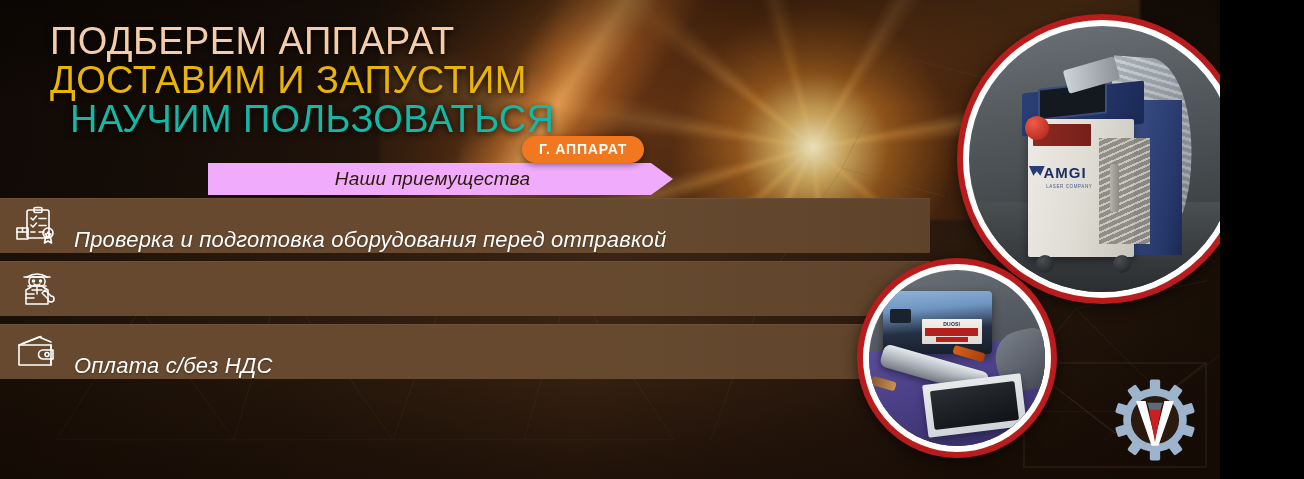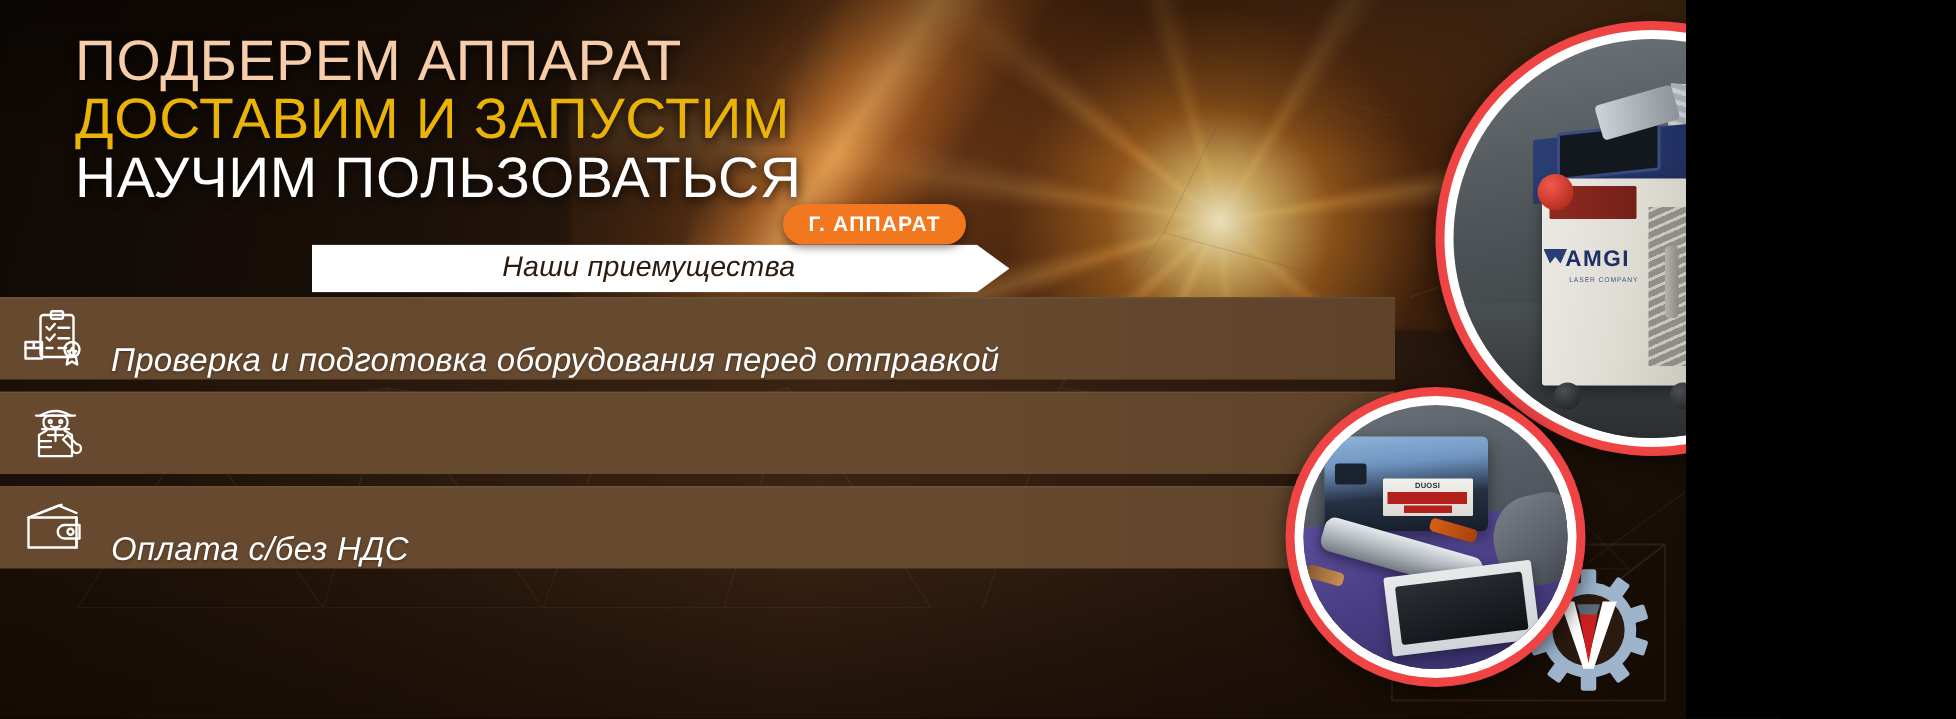"ПОДБЕРЕМ АППАРАТ" .banner { width: 1124px -> 1220px }
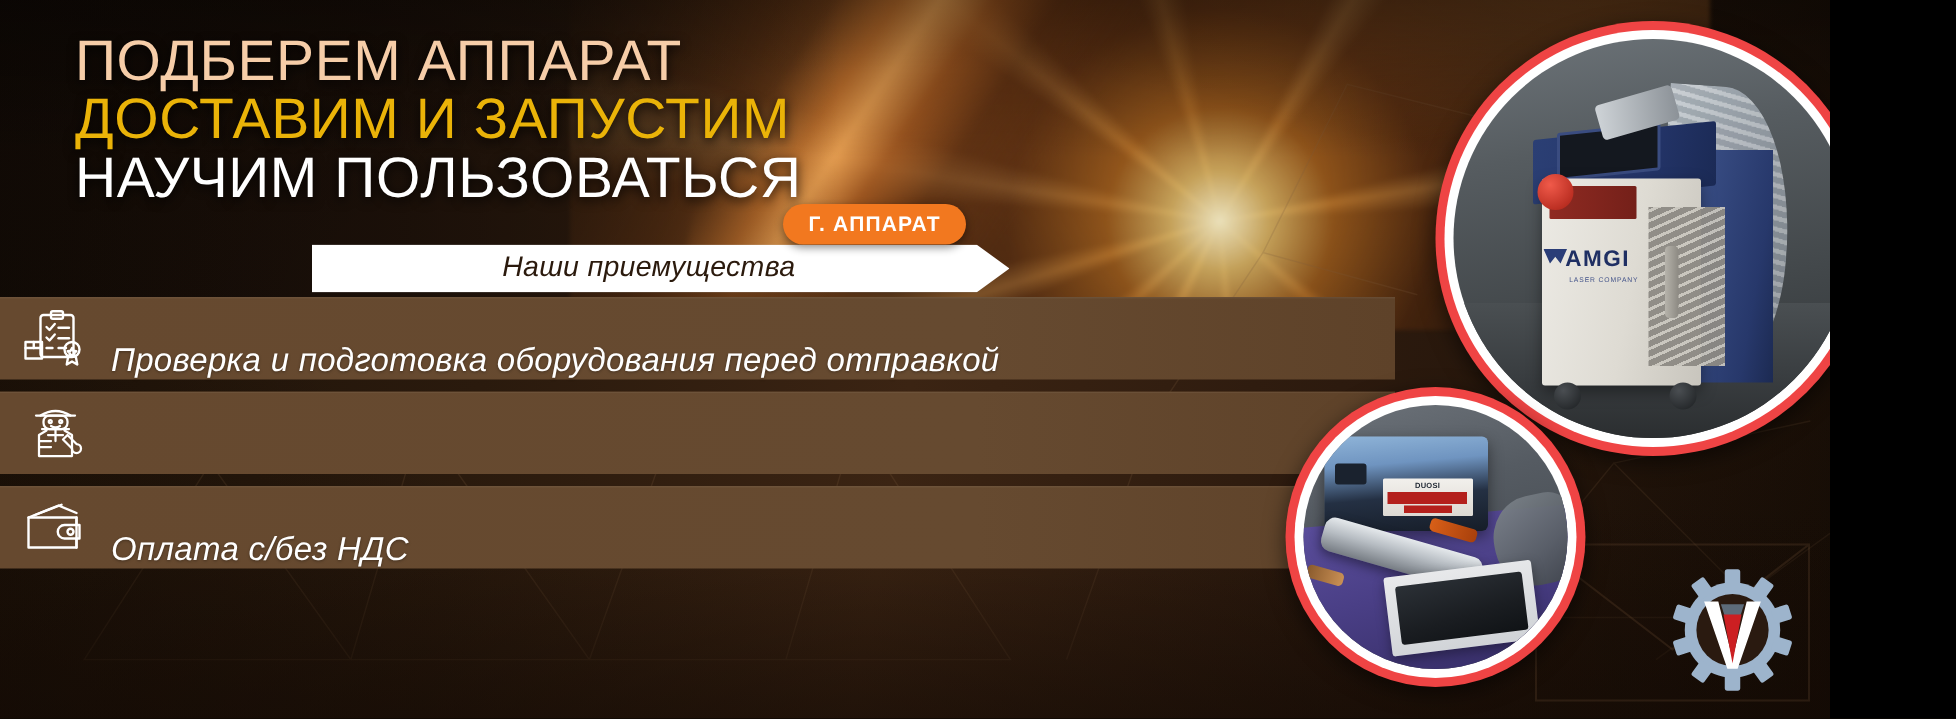"НАУЧИМ ПОЛЬЗОВАТЬСЯ" .hl3 { color: #ffffff -> #14b8a6; margin-left: none -> 20px }
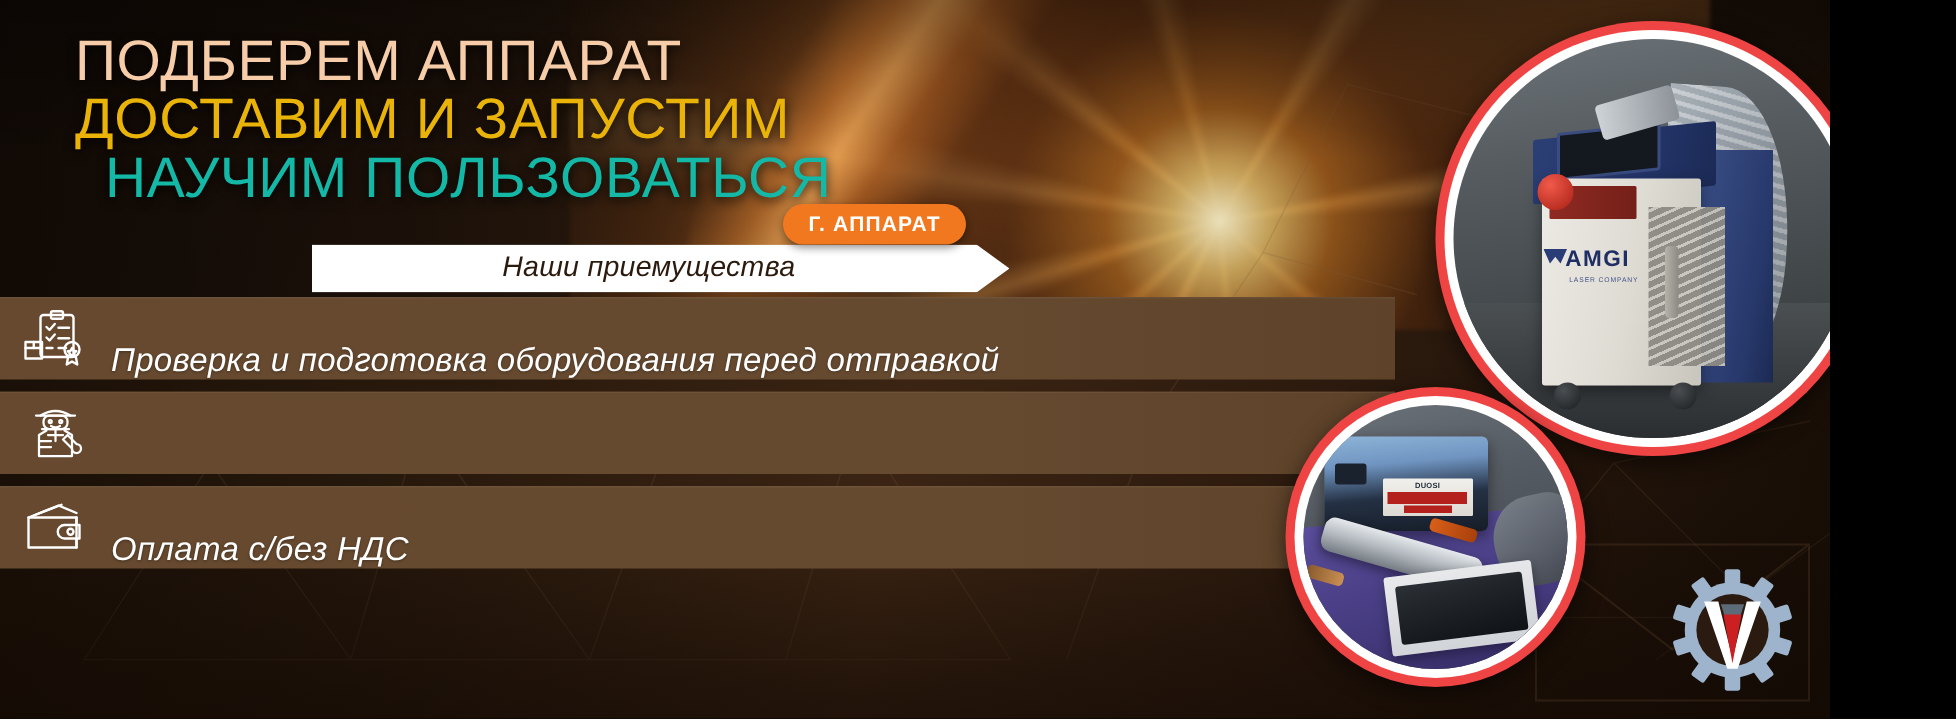"Наши приемущества" .ribbon { background: #ffffff -> #f0abfc }
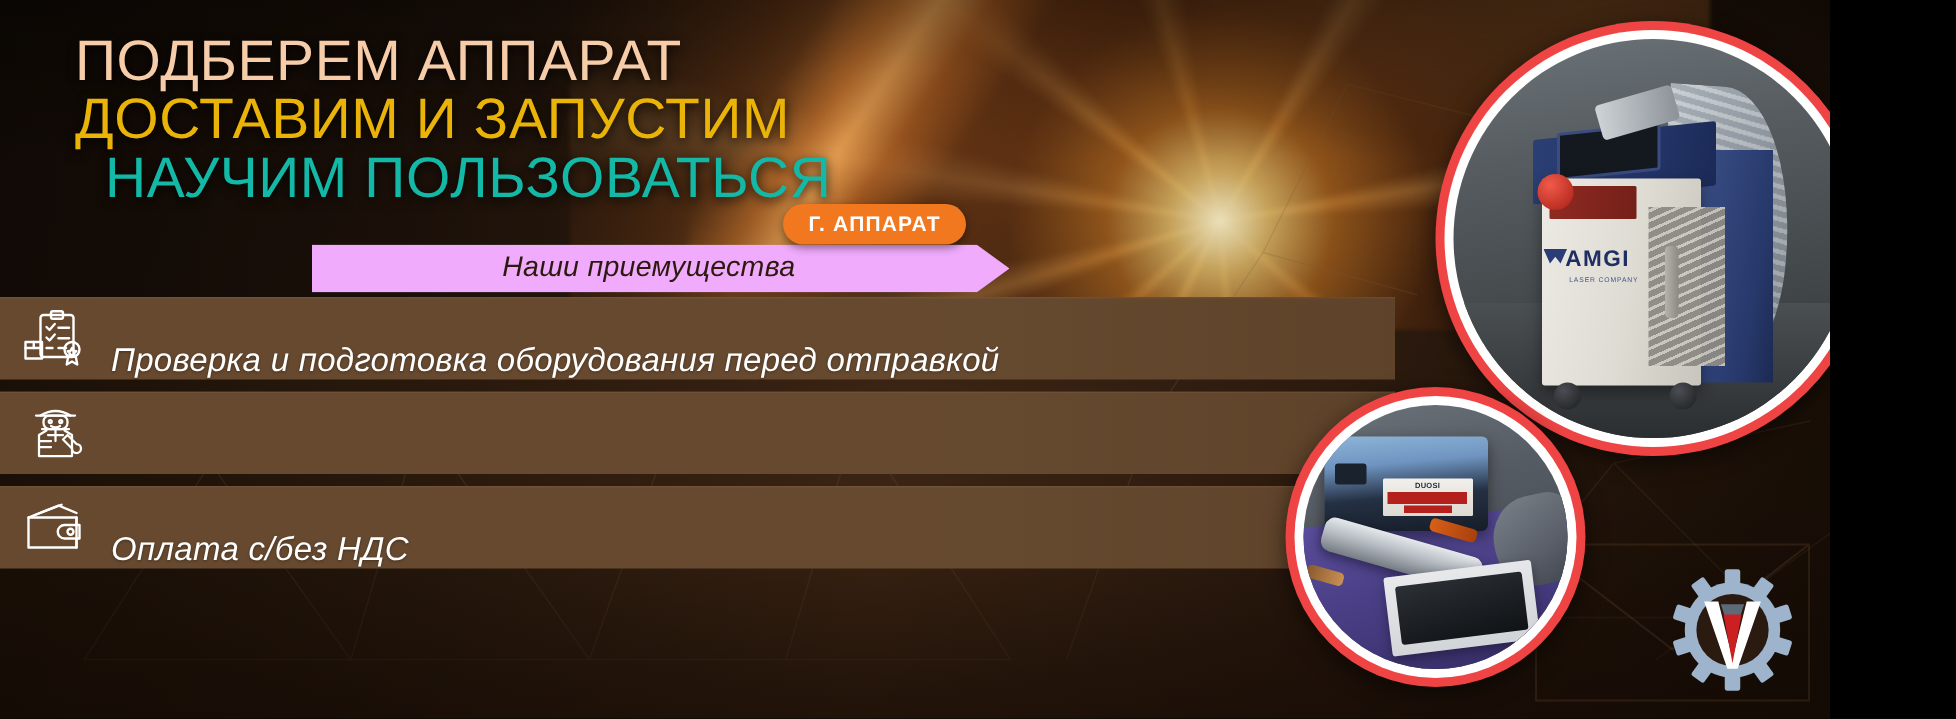"AMGI" .circle { background: #ef4444 -> #b91c1c }
